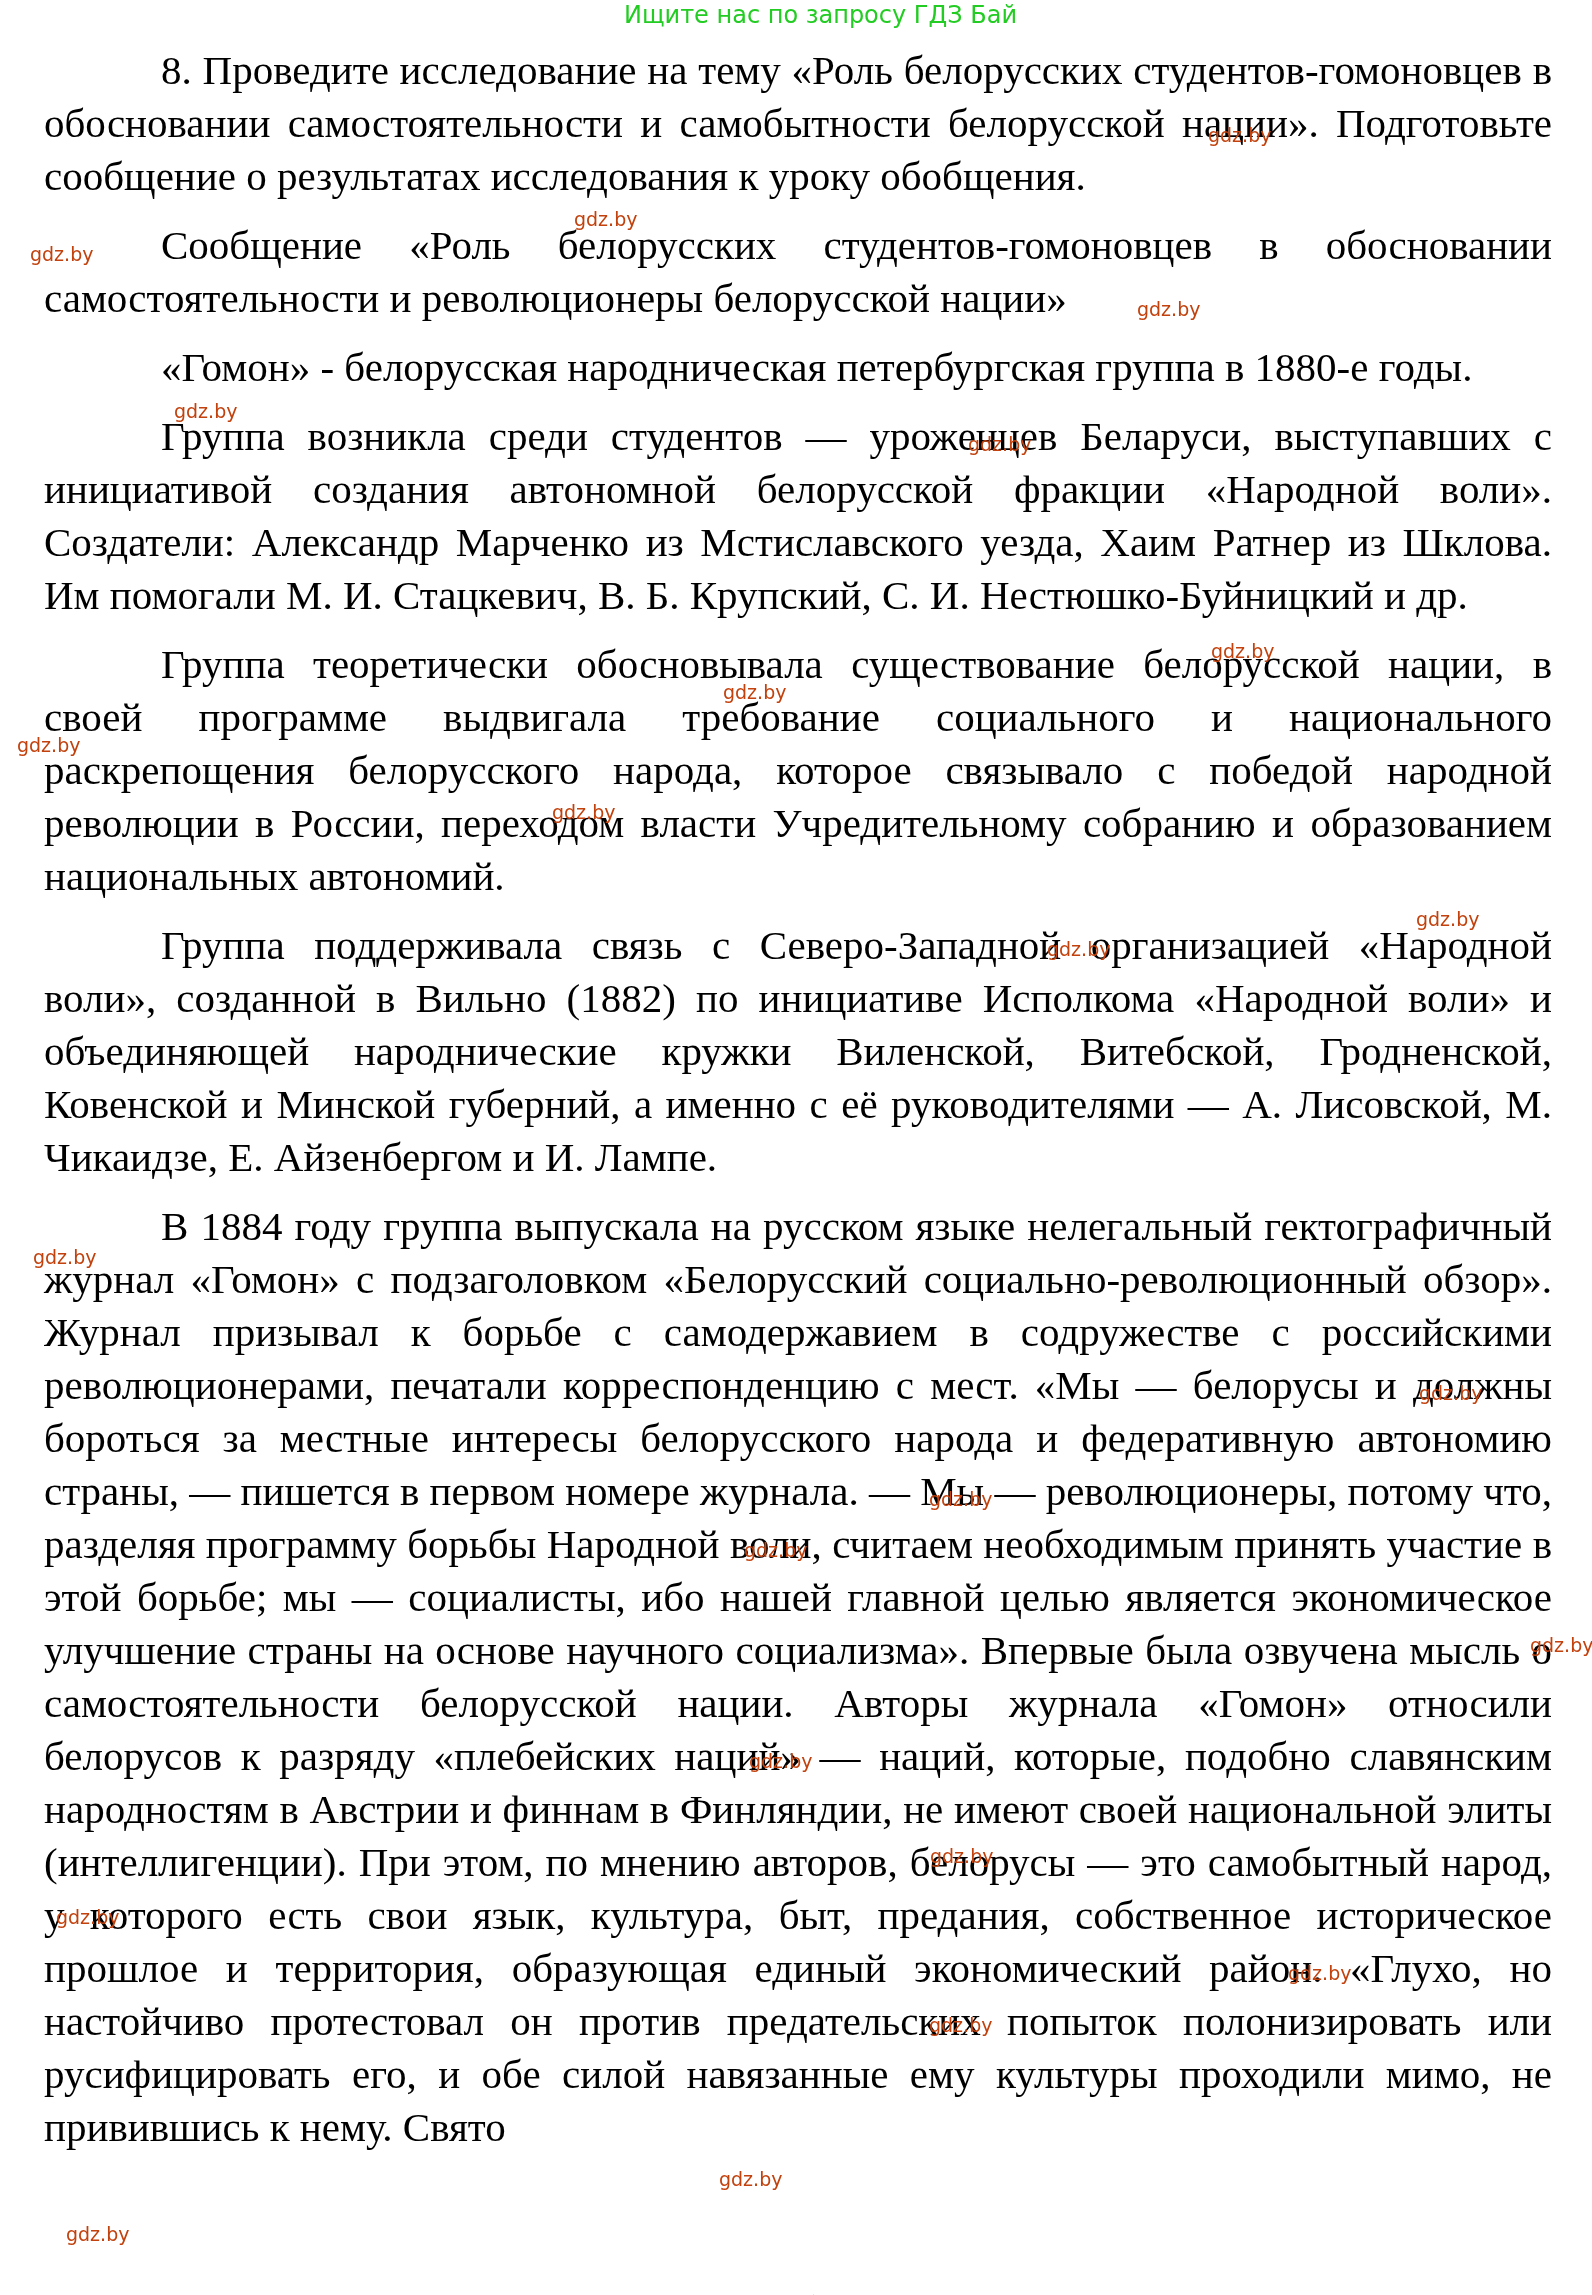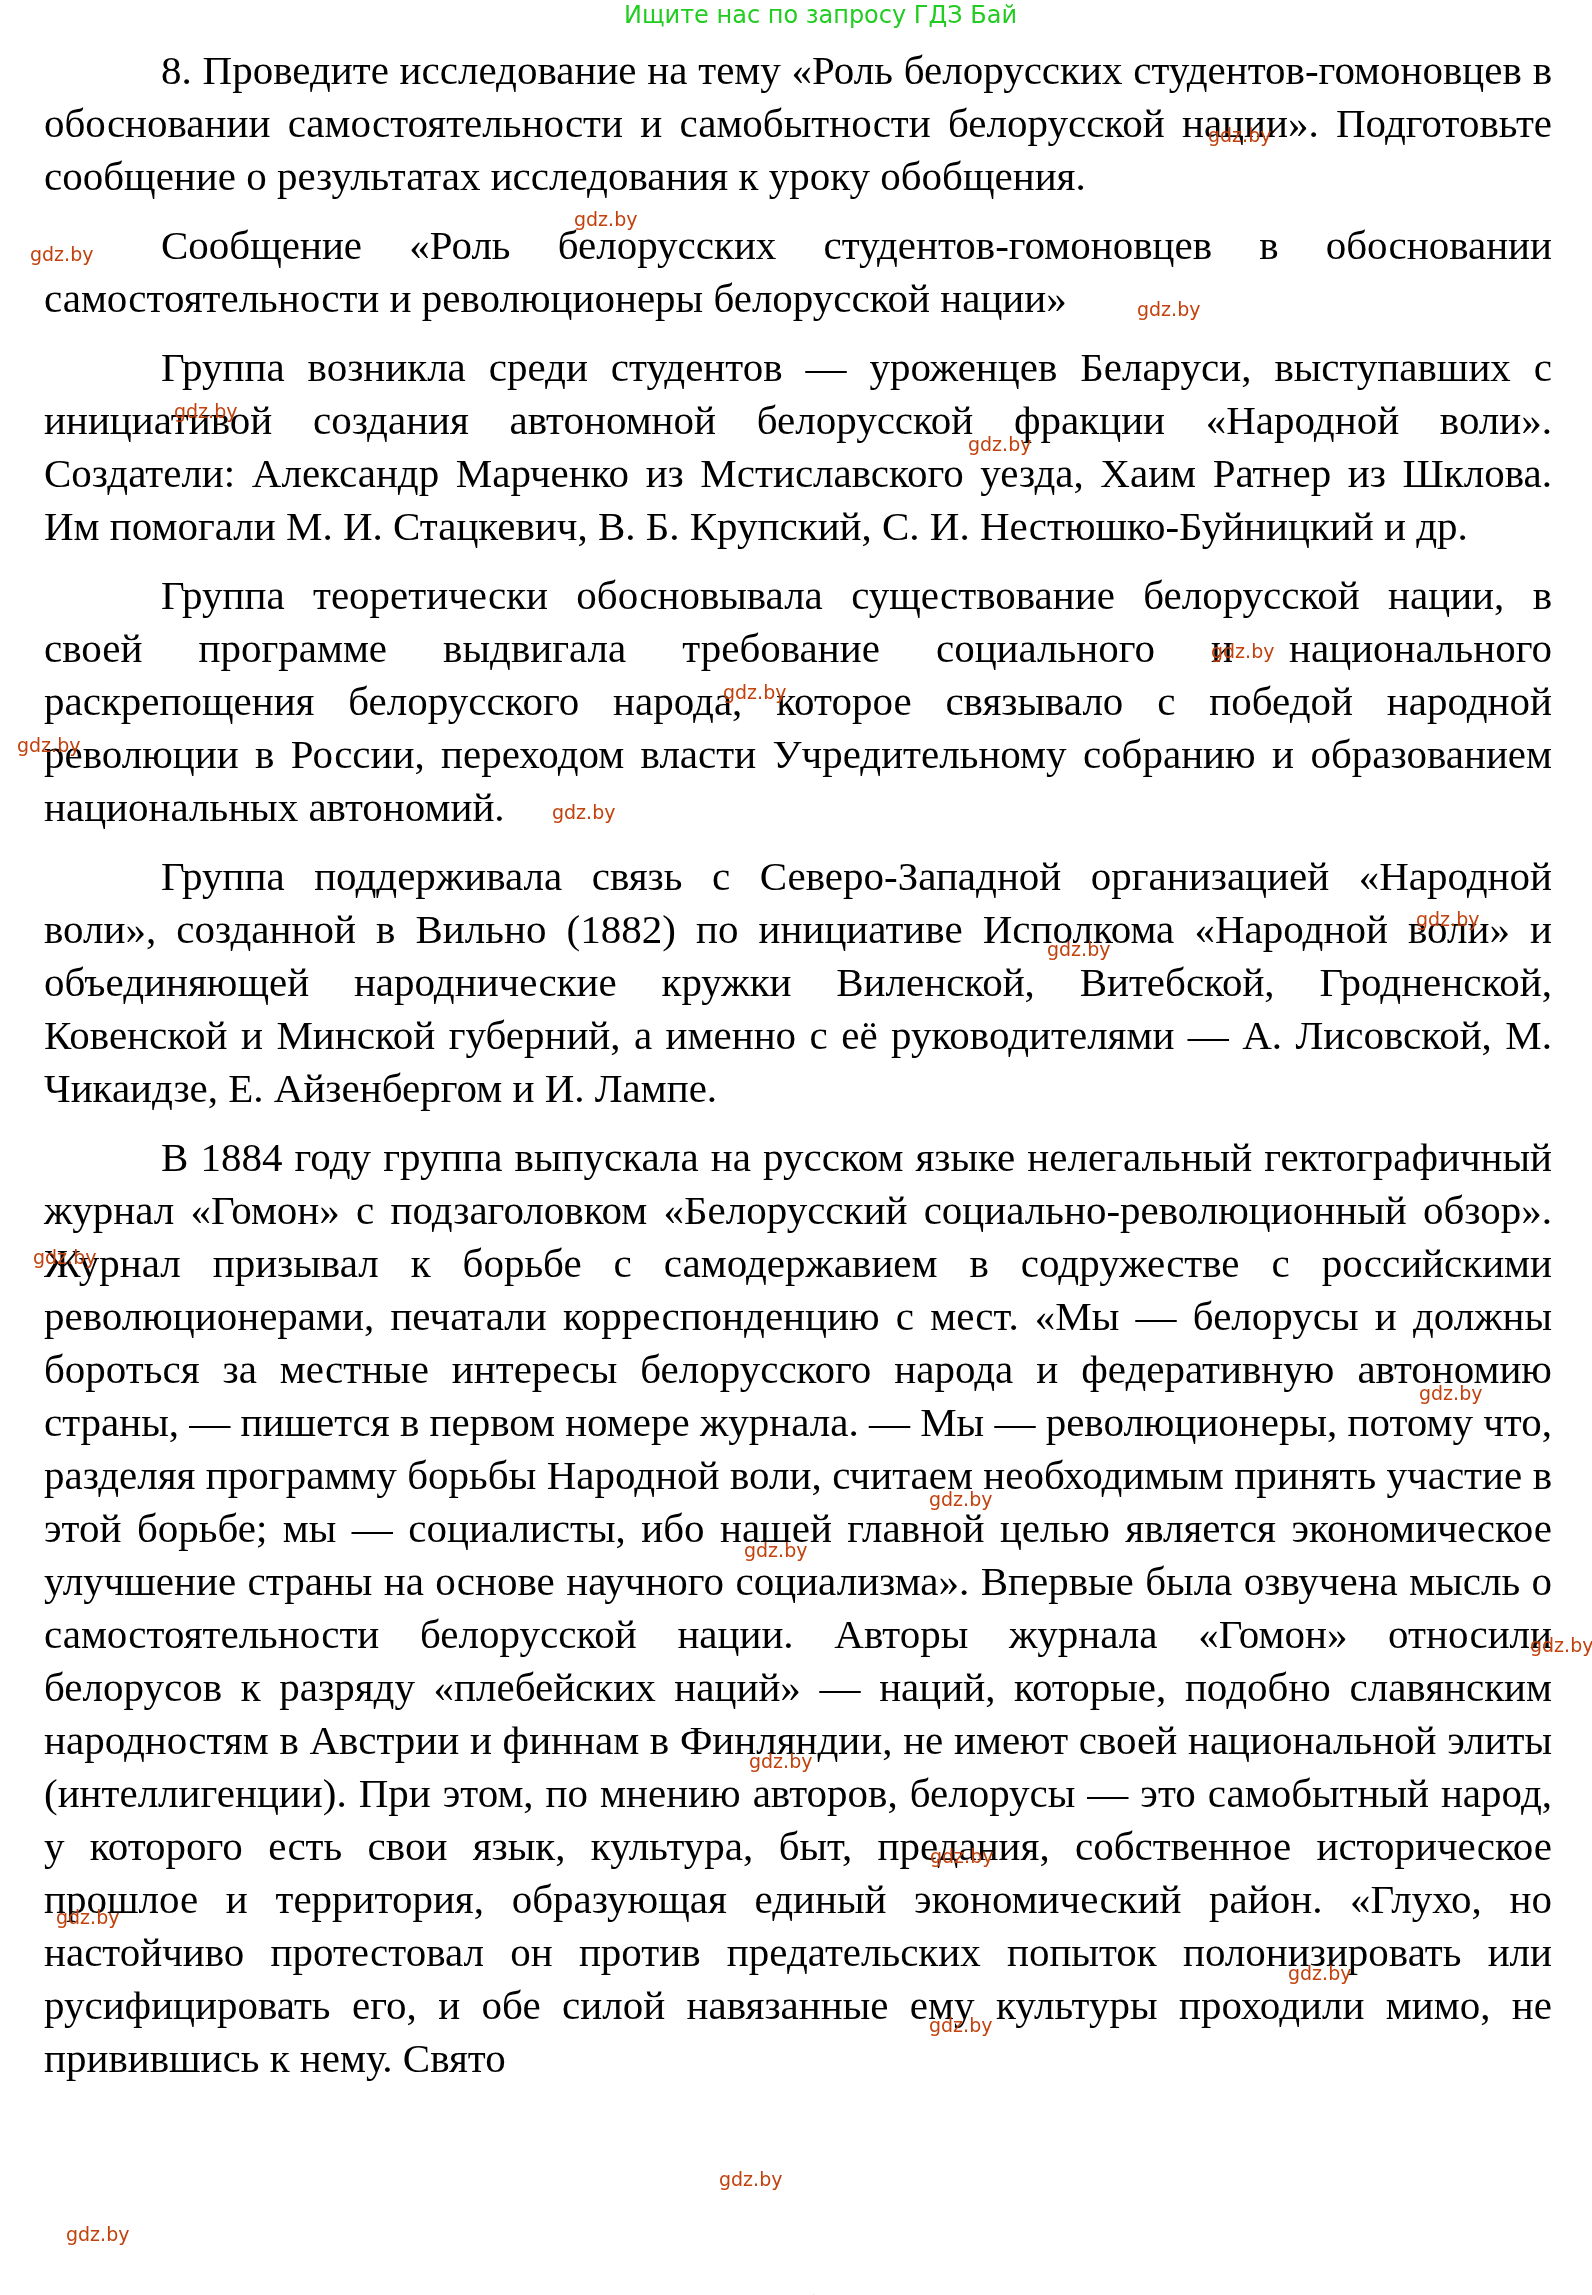"«Гомон» - белорусская народническая" p.para { html: none -> <p>«Гомон» - белорусская народническая петербургская группа в 1880-е годы.</p> }
